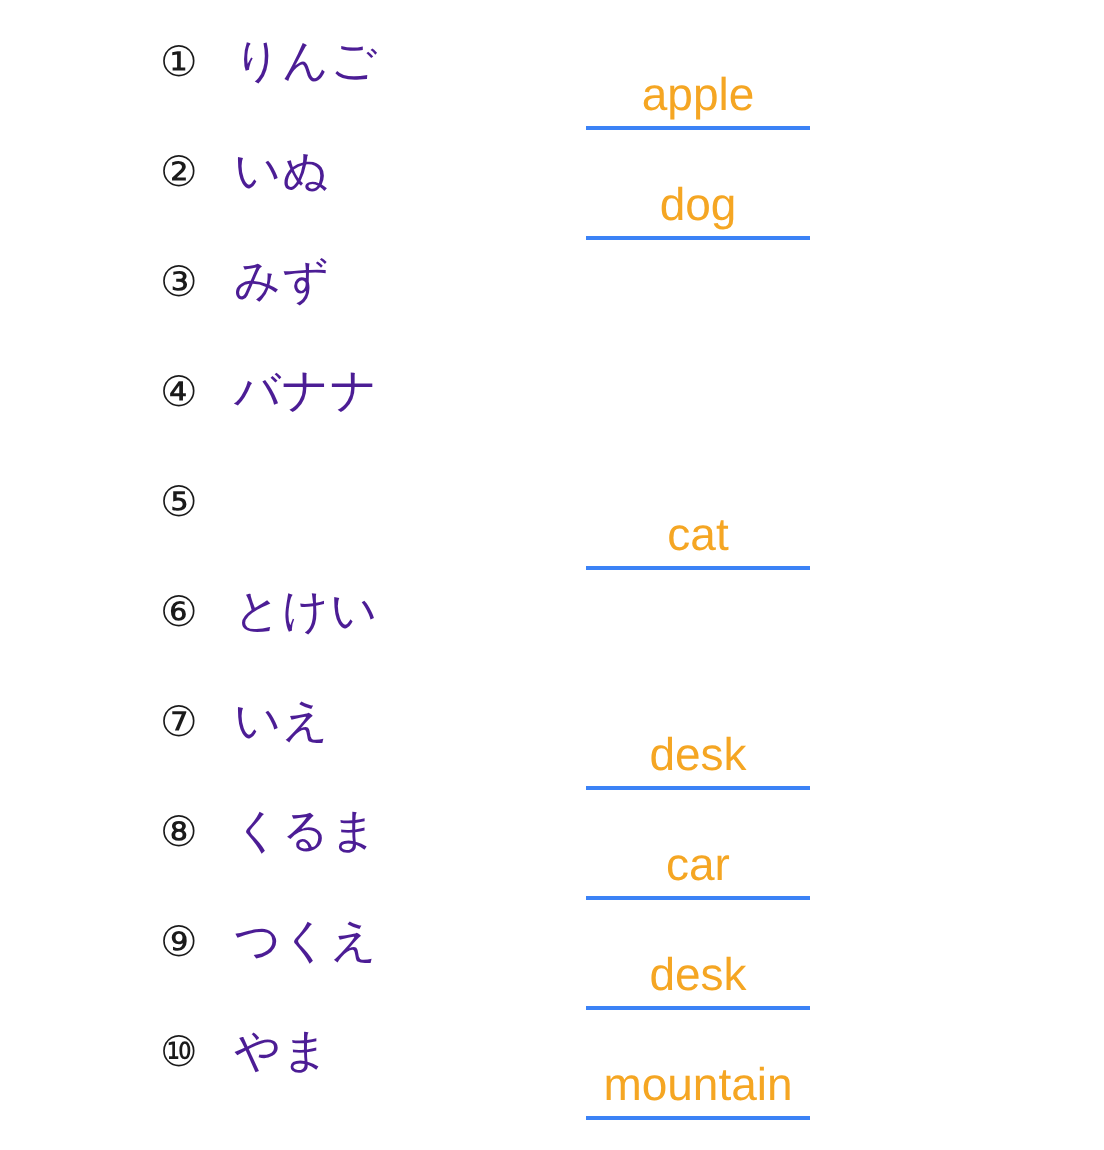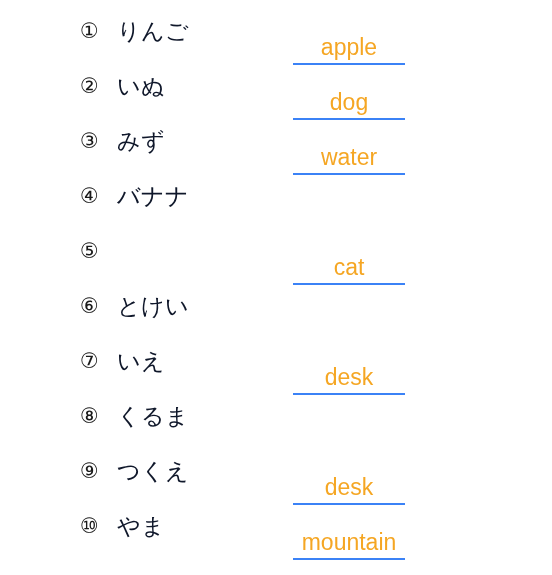"りんご" .jp { color: #0f172a -> #4c1d95 }
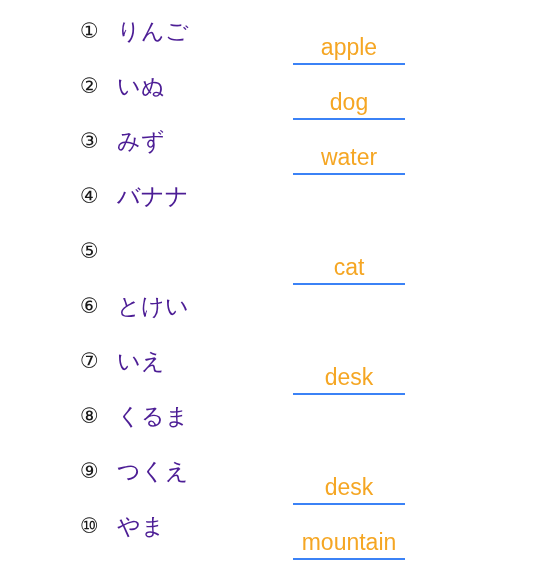"water" span.blank { html: <span> <span>water</span> </span> -> none }
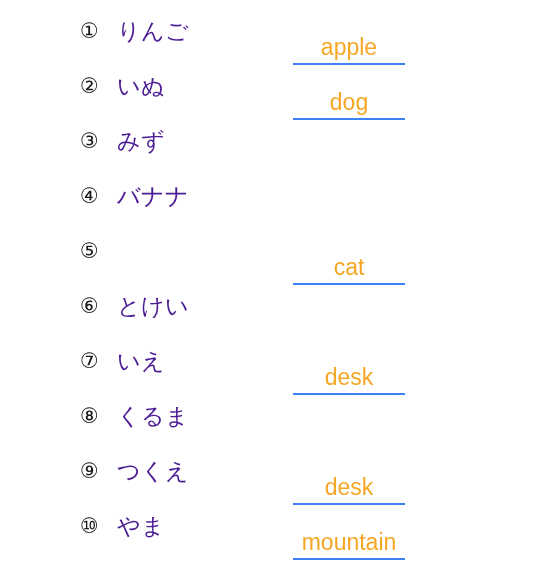"car" span.blank { html: none -> <span> <span>car</span> </span> }
